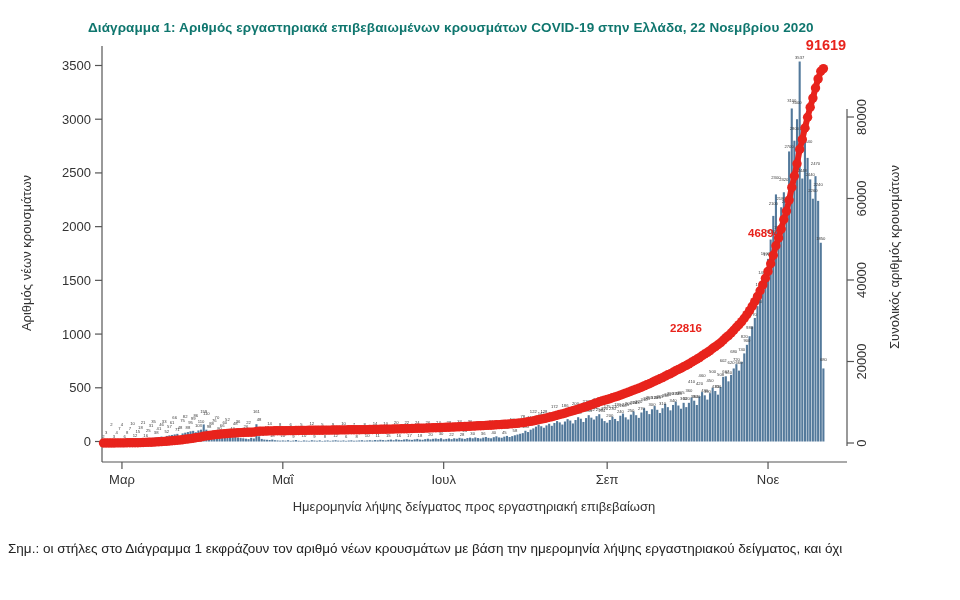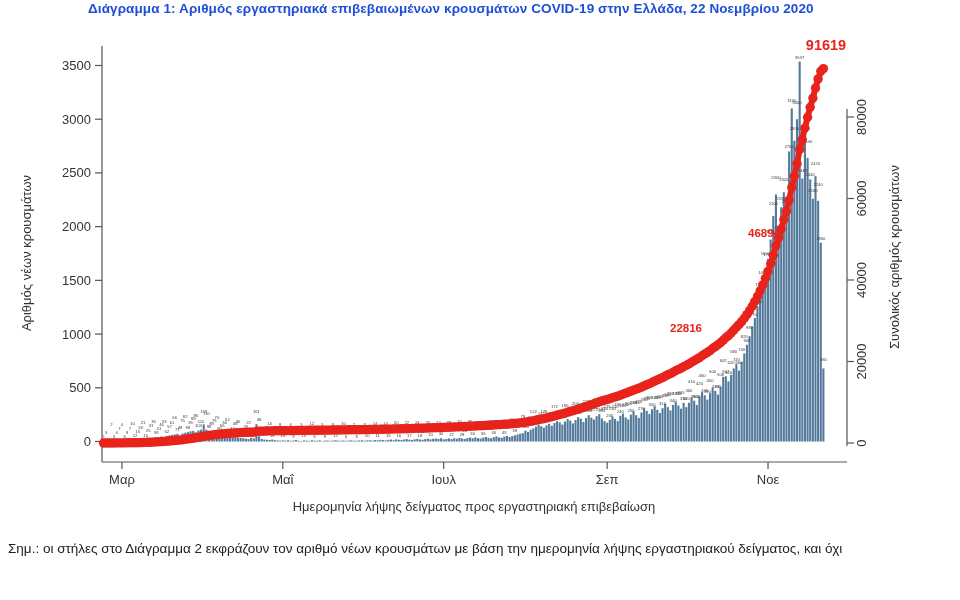"Διάγραμμα 1: Αριθμός εργαστηριακά" .chart-title { color: #1d4ed8 -> #0f766e; top: 1px -> 20px }
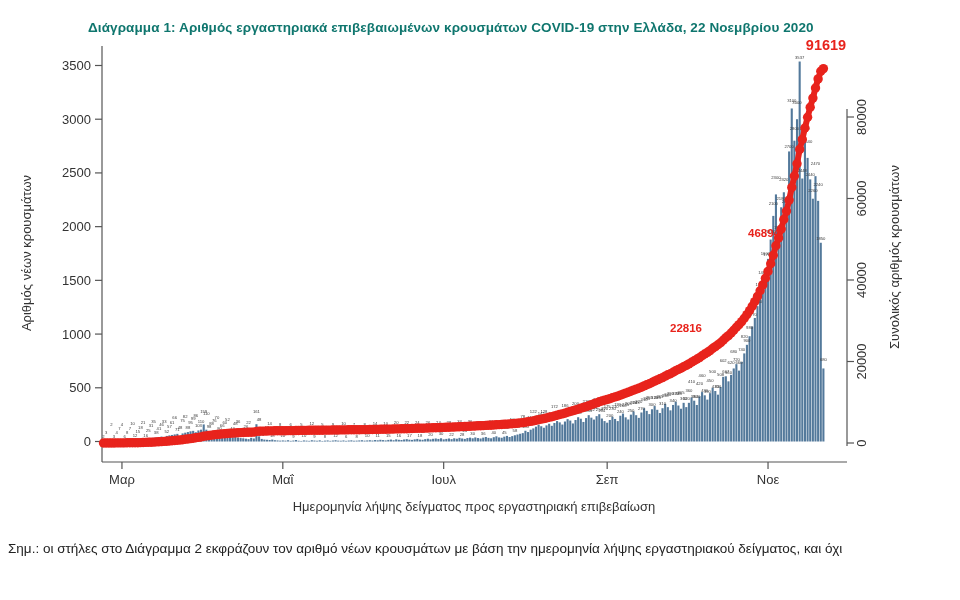"Σημ.: οι στήλες στο Διάγραμμα" div { text: 2 -> 1 }
